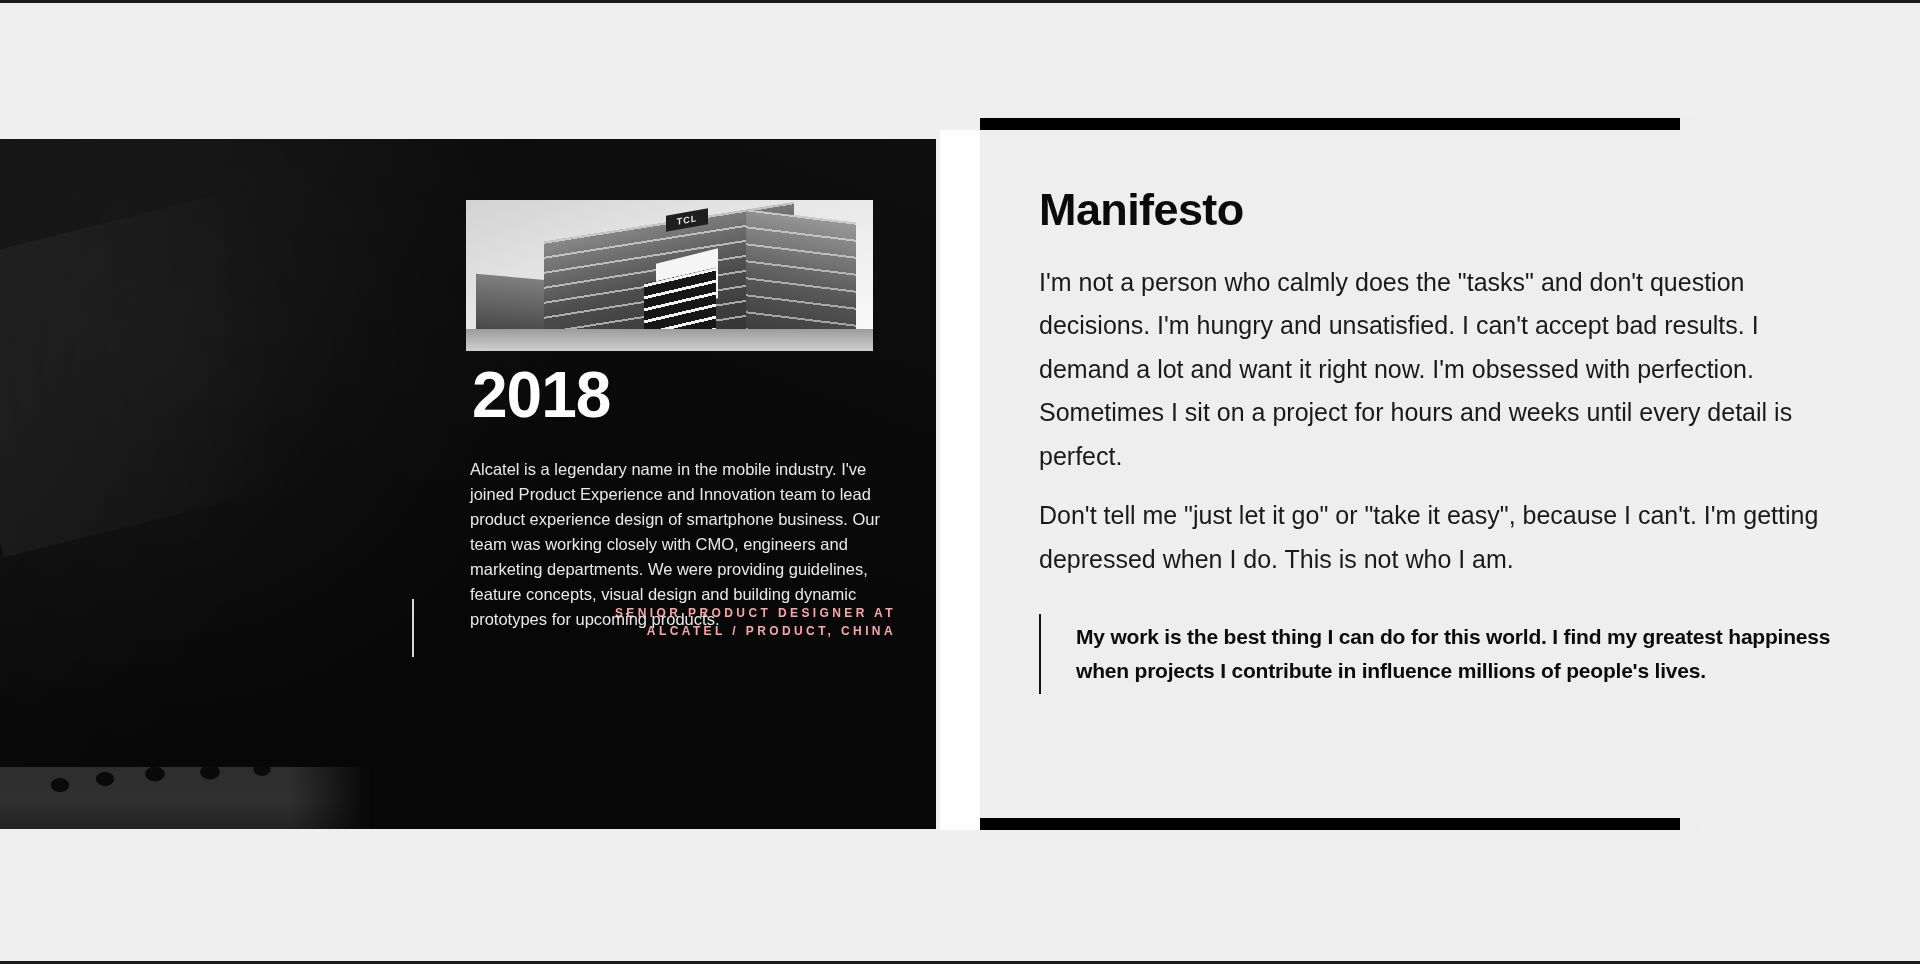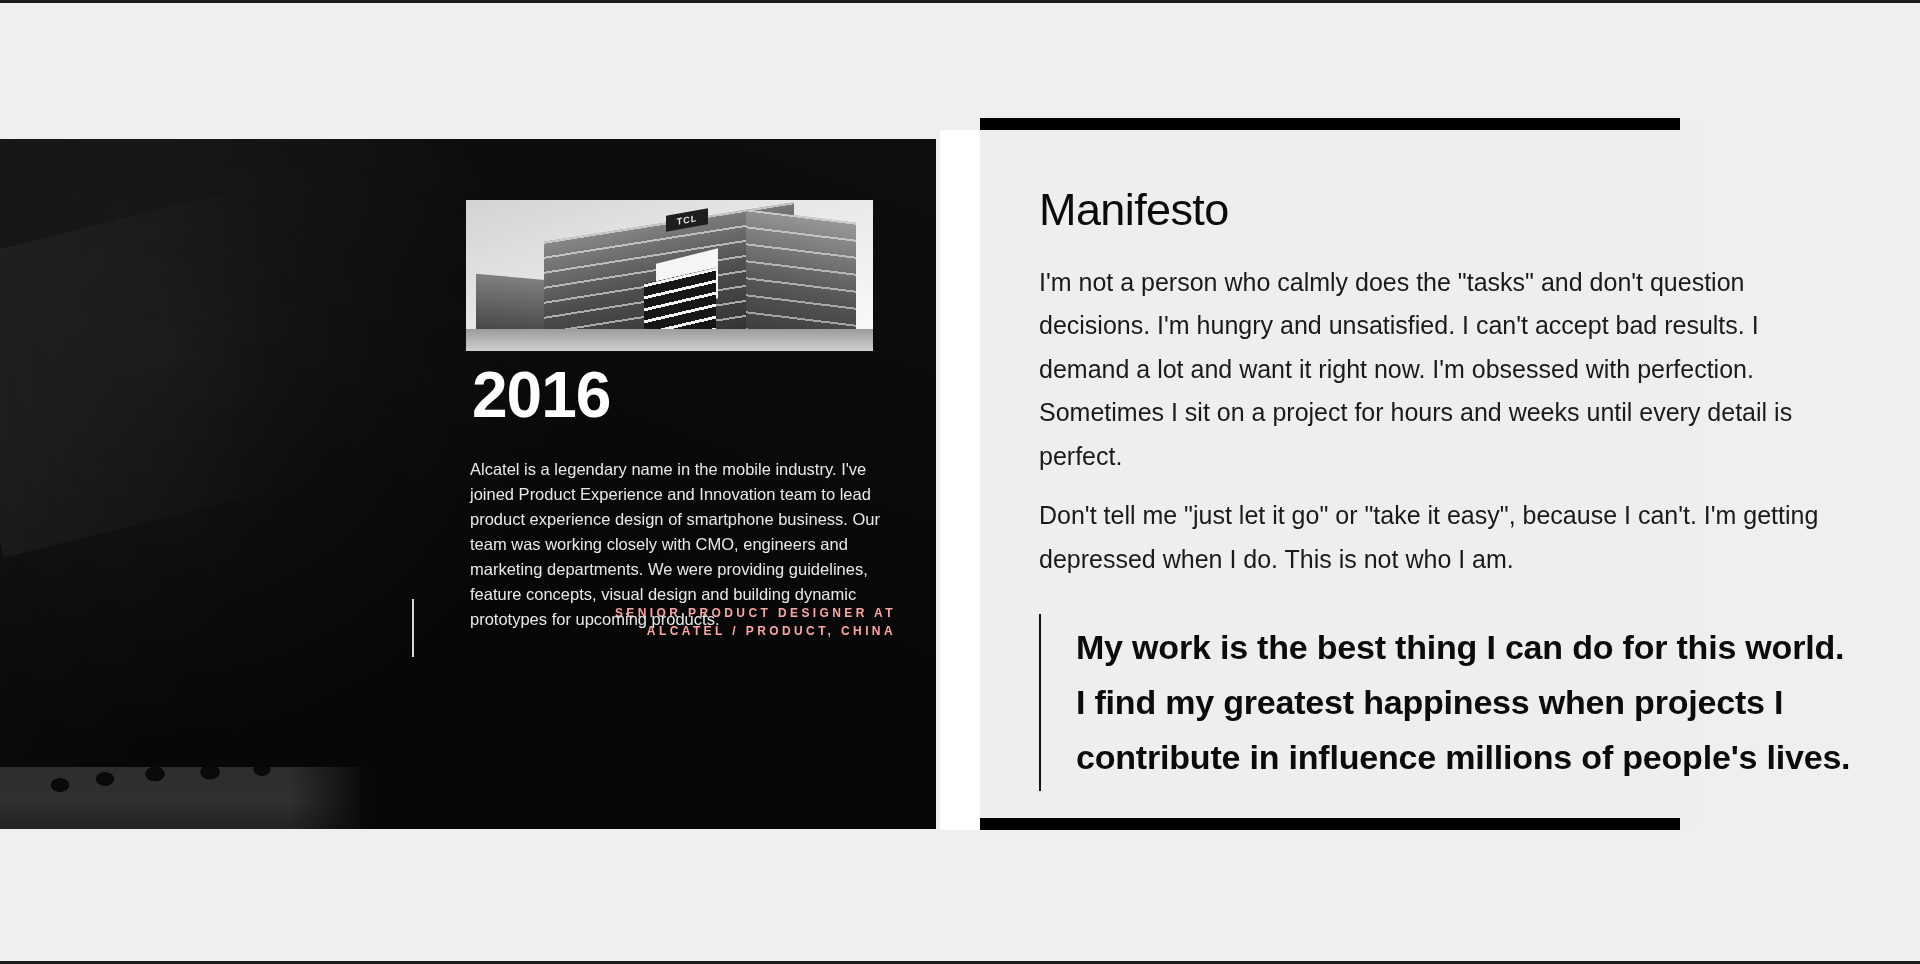"Manifesto" .manifesto-title { font-weight: 400 -> 700 }
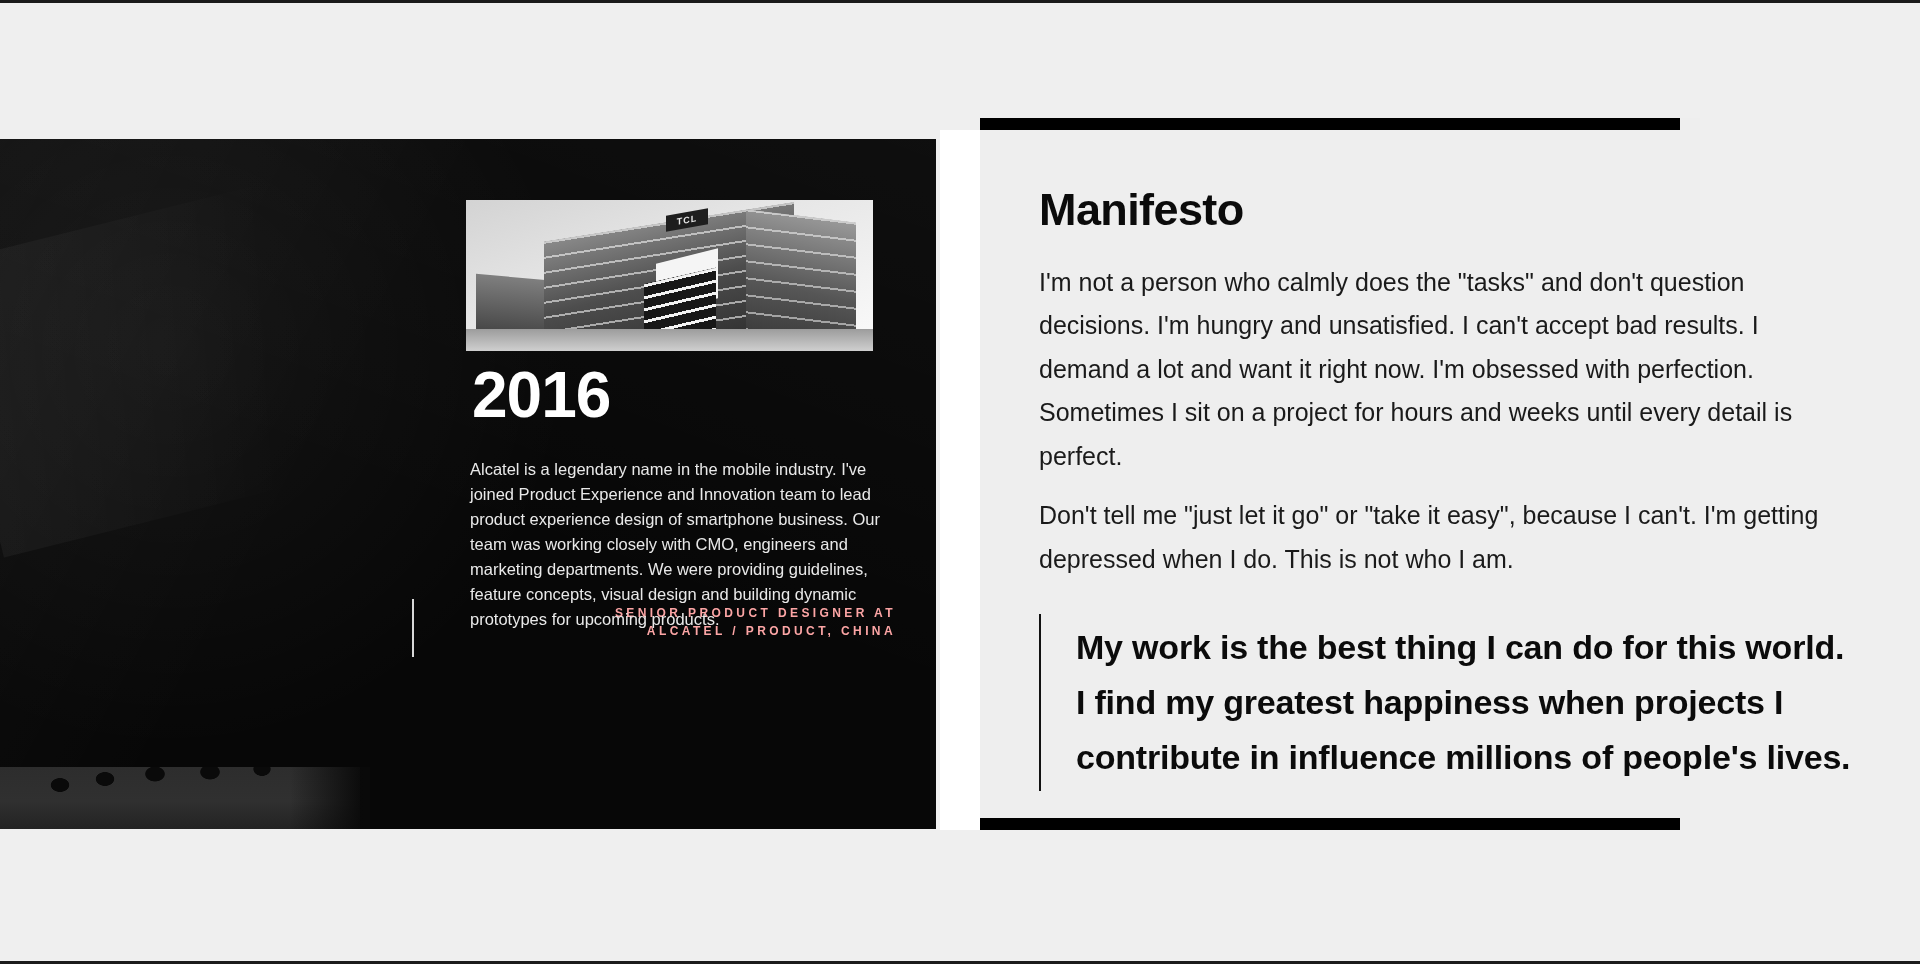"2016" div.year { text: 2016 -> 2018 }
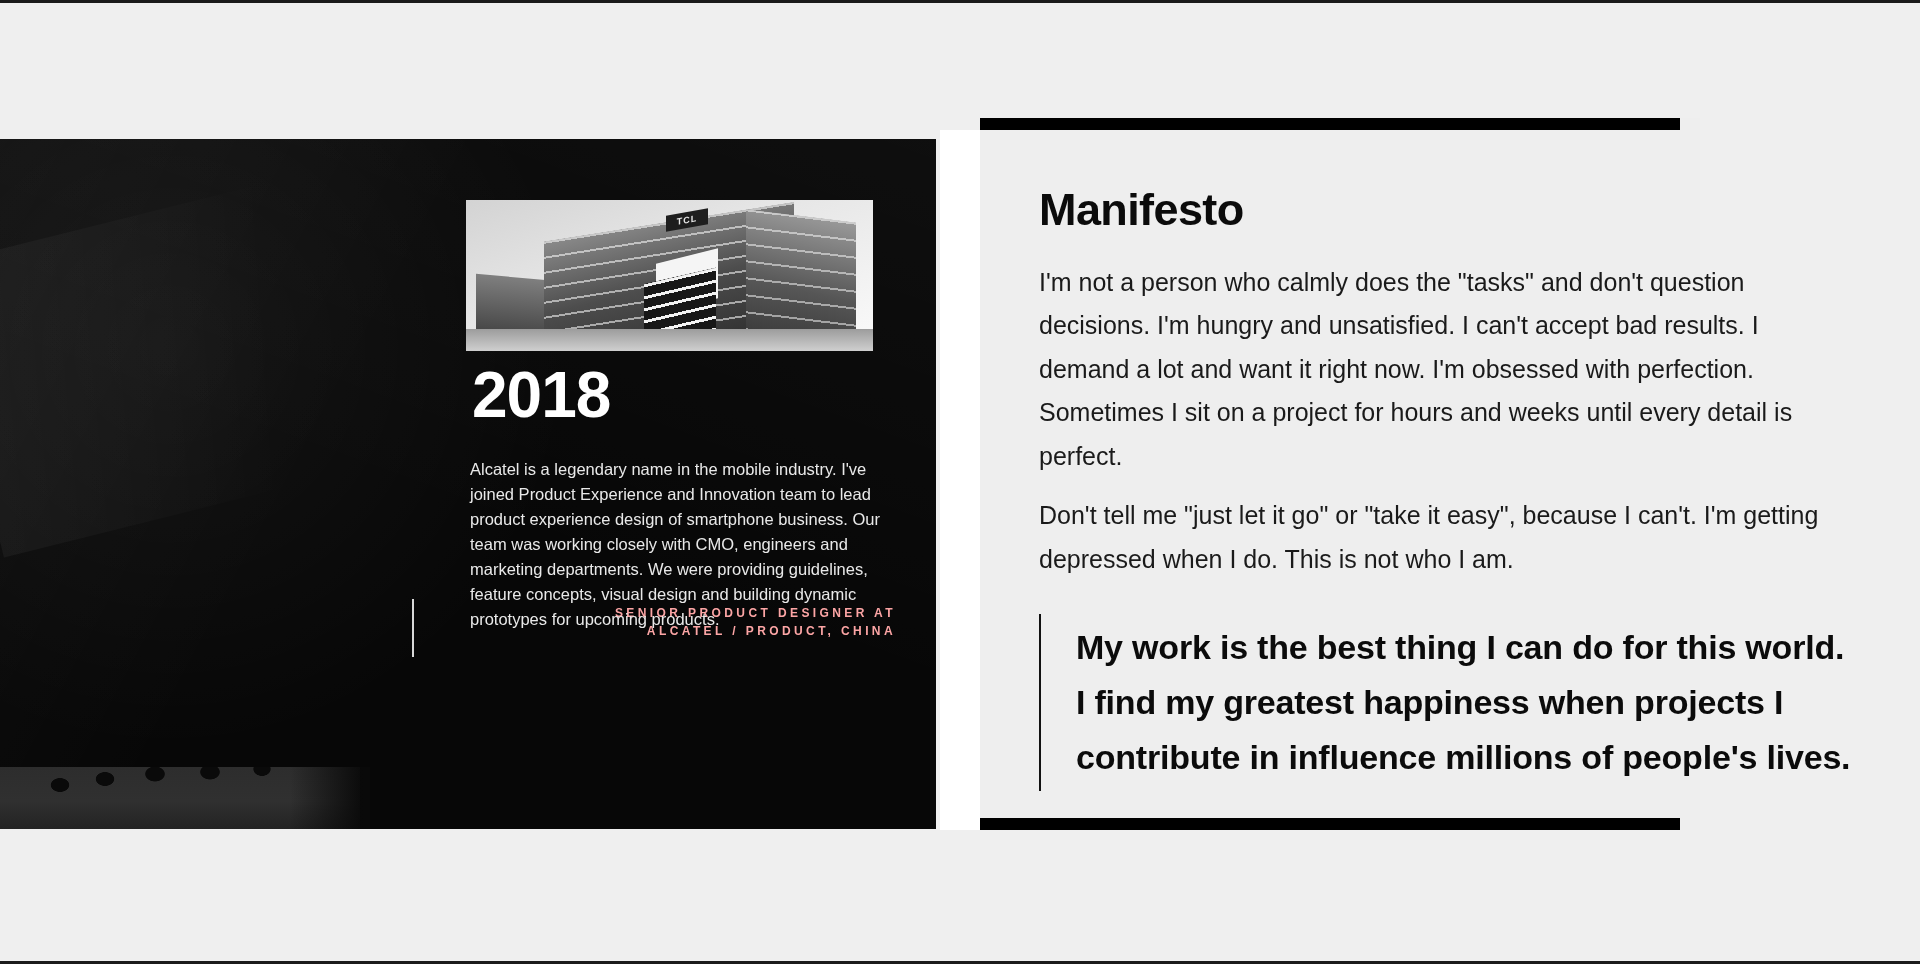"My work is the best" .quote-text { font-size: 34px -> 21px }
